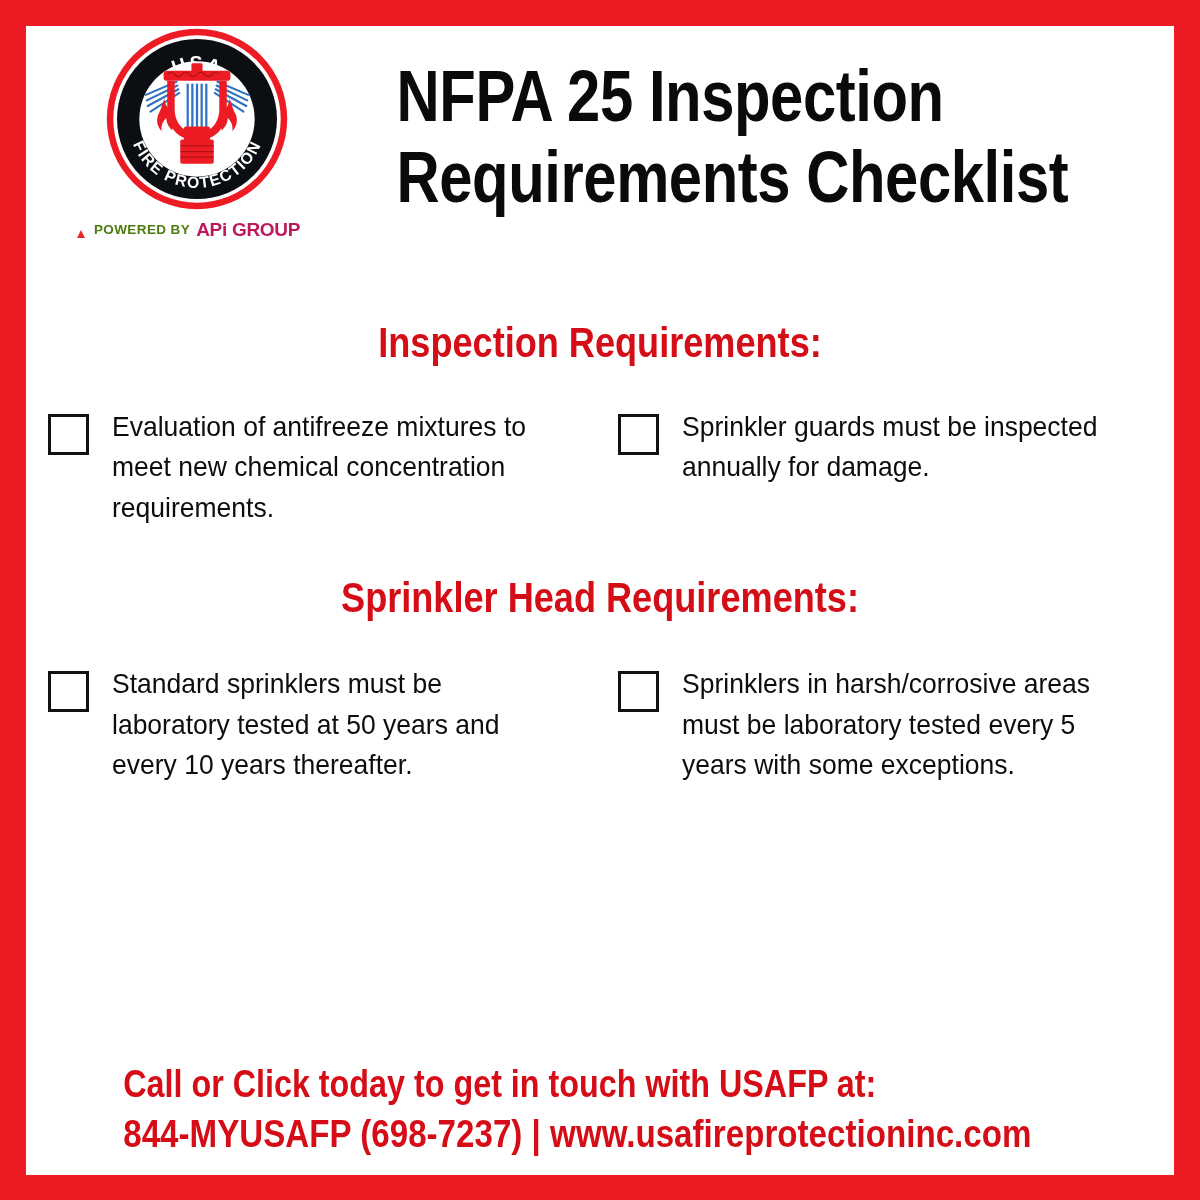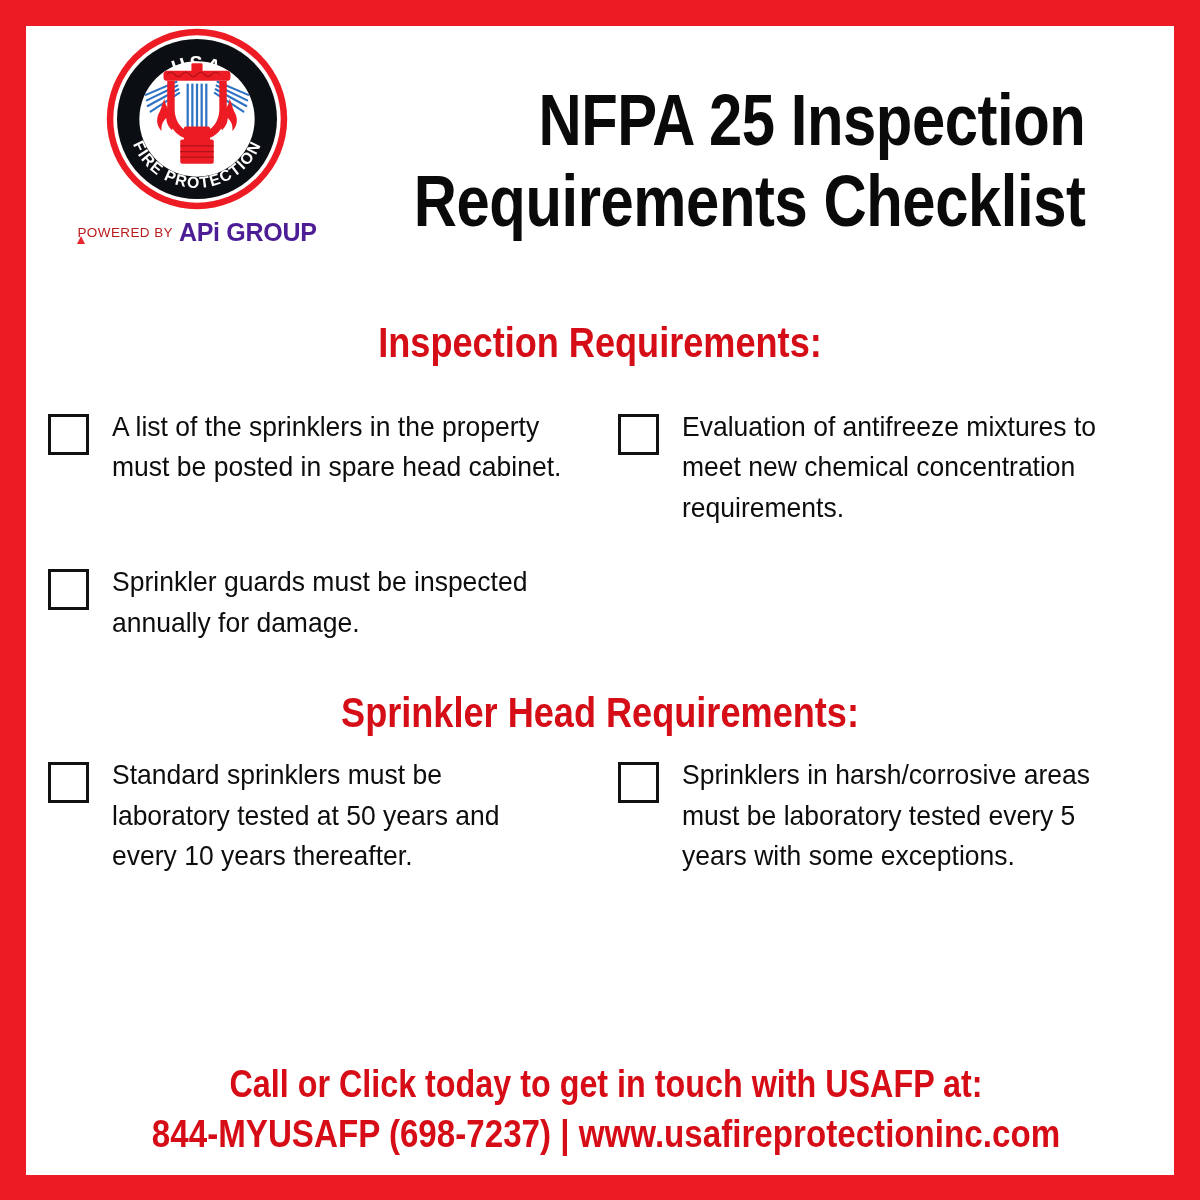"NFPA 25 Inspection" .title-block { margin-top: 24px -> none; text-align: right -> left }
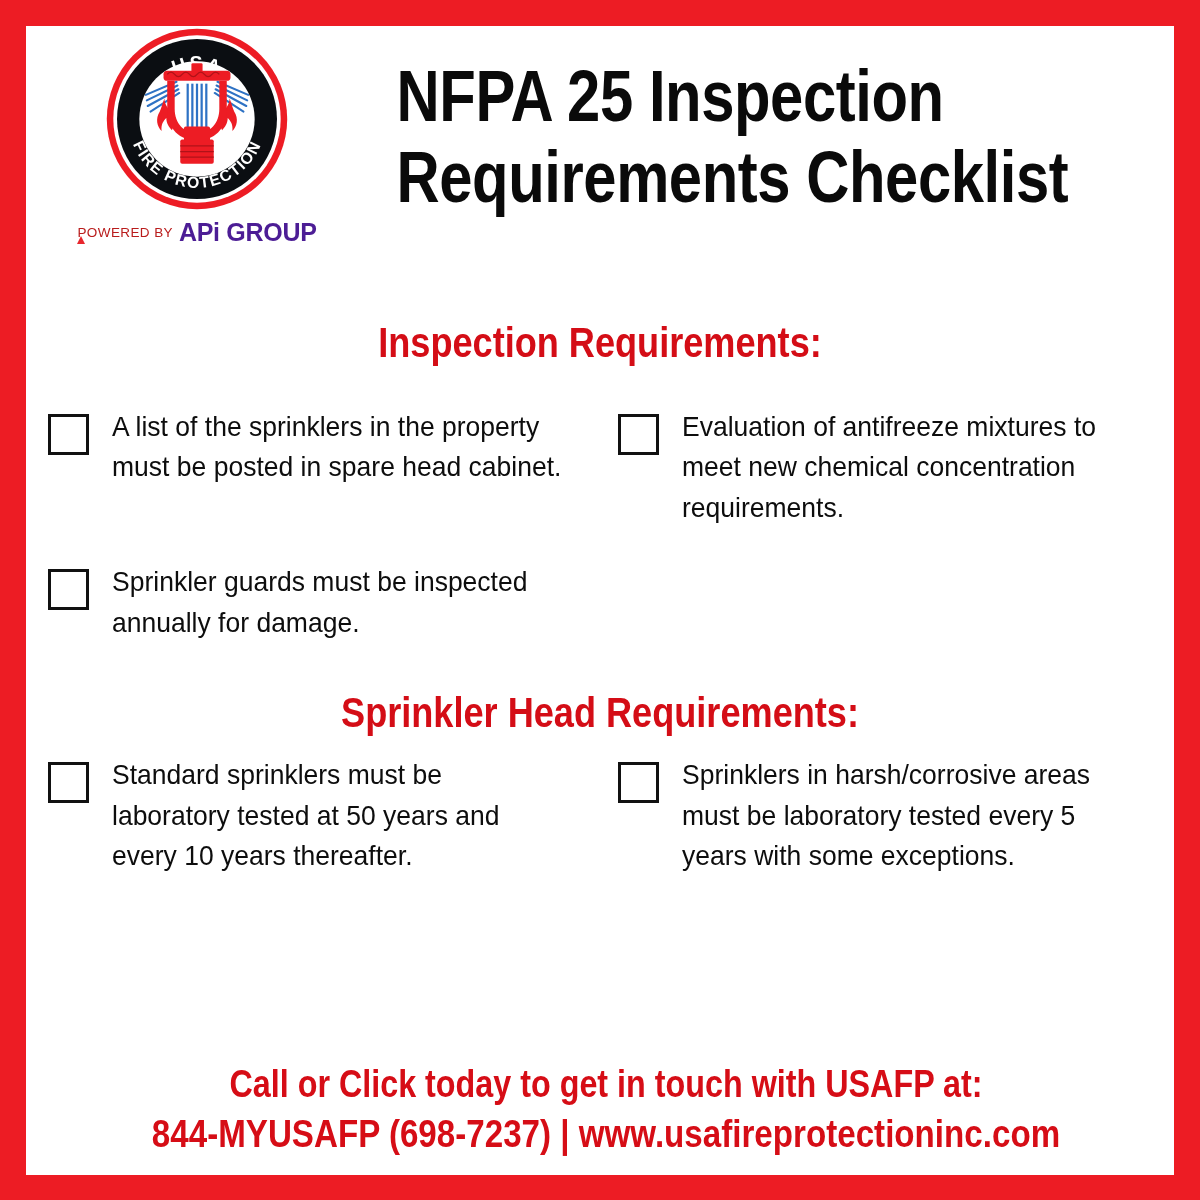"POWERED BY" .powered-by { color: #b91c1c -> #4d7c0f; font-weight: 400 -> 700 }
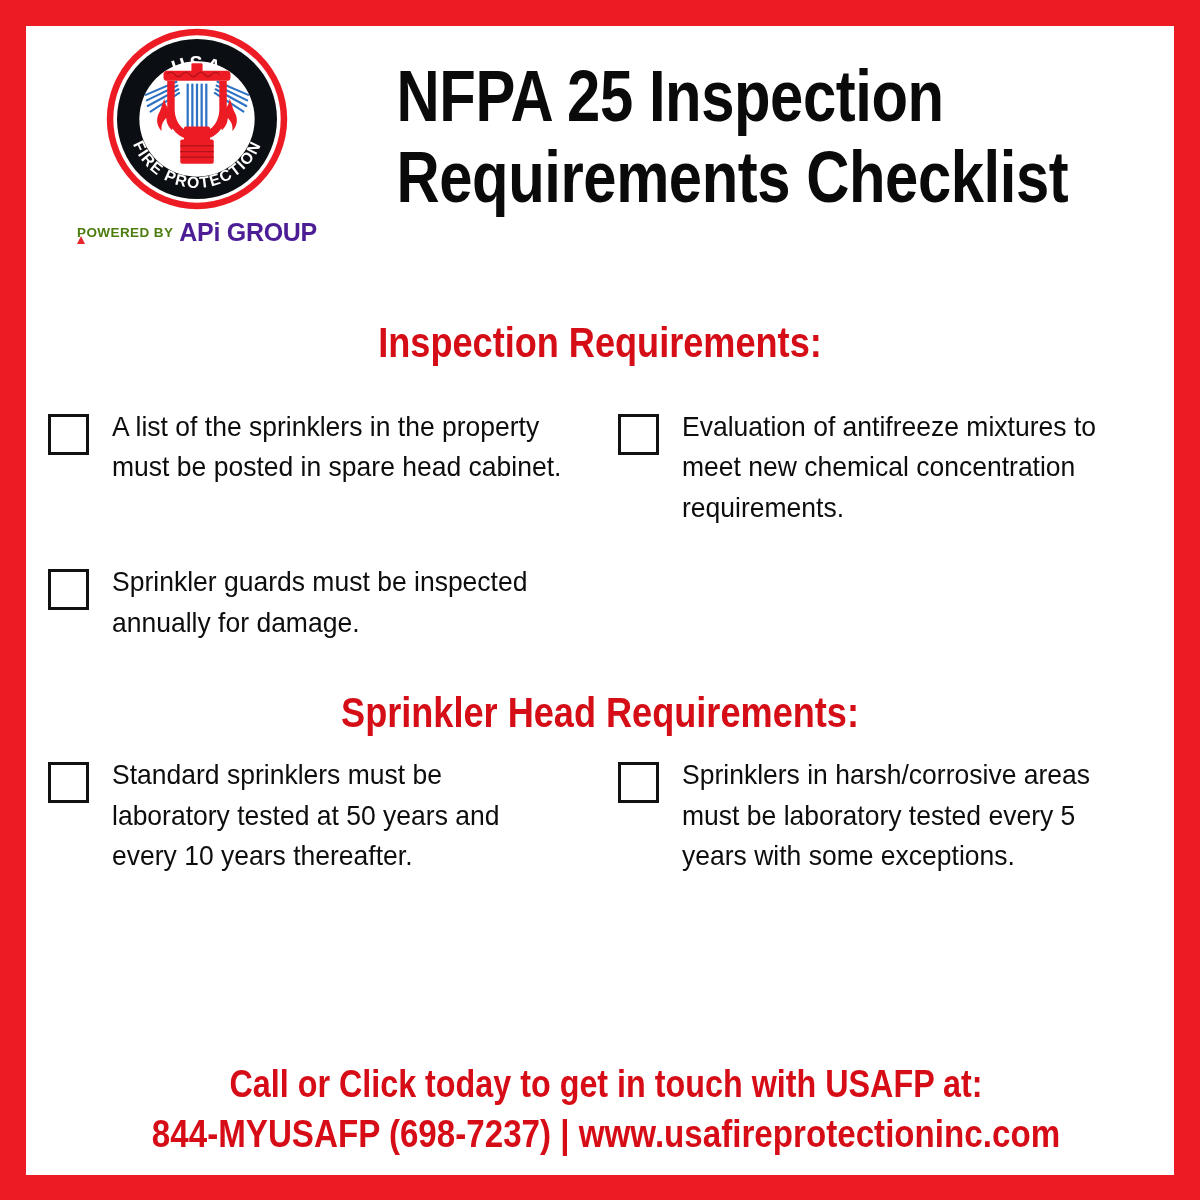"APi GROUP" .api-mark { color: #4c1d95 -> #be185d; font-size: 25px -> 19px }
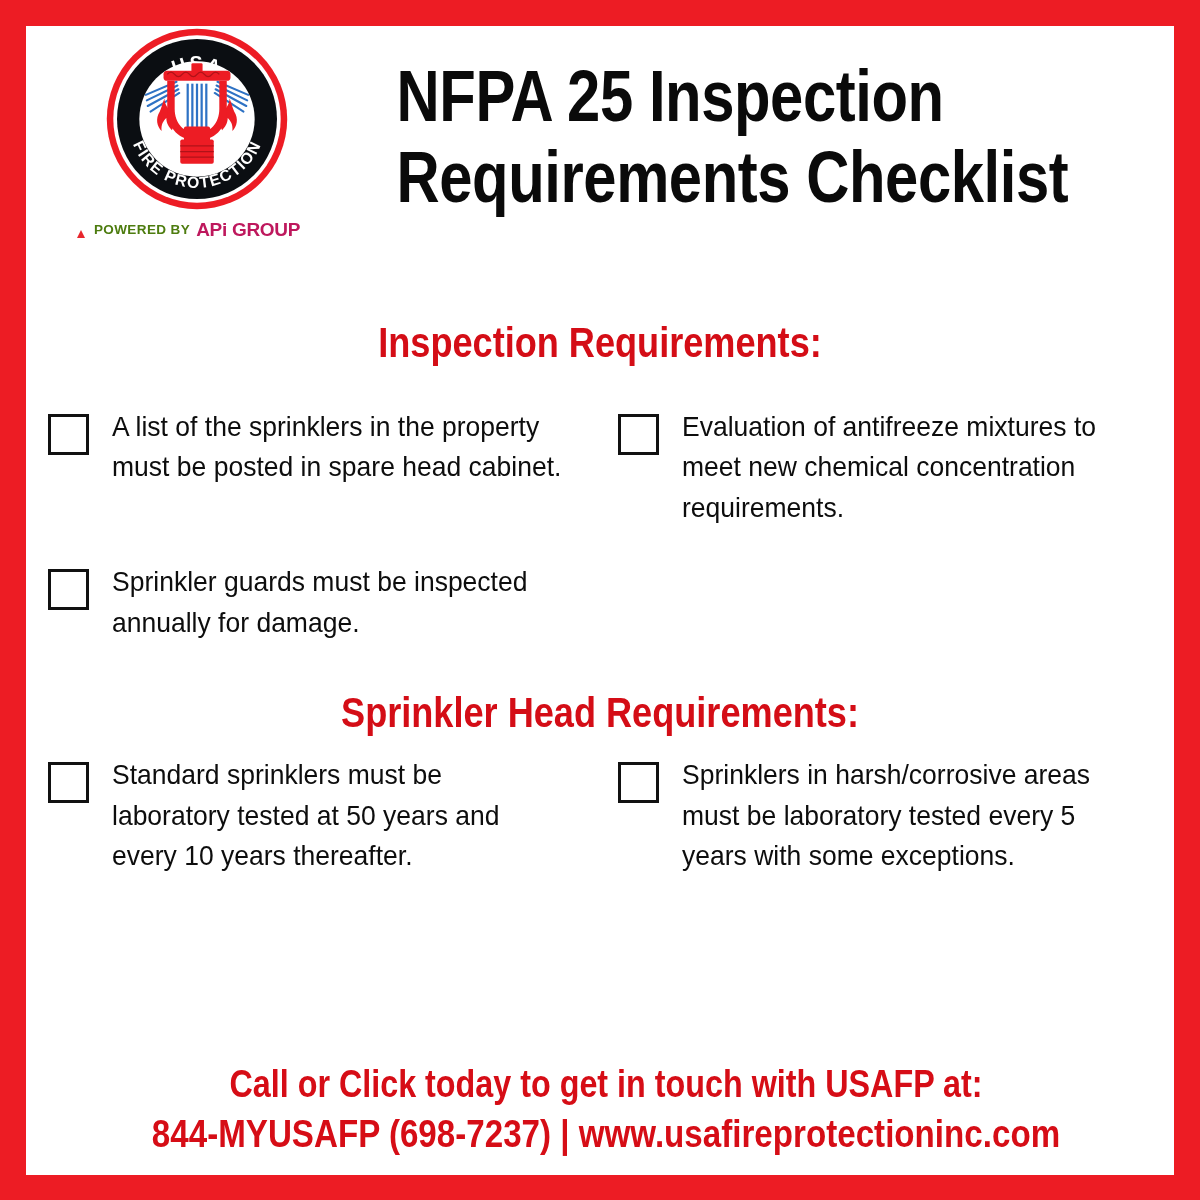"A list of the sprinklers" div.item { html: <div> <div></div> <div>A list of the sprinklers in the property must be posted in spare head cabinet.</div> </div> -> none }
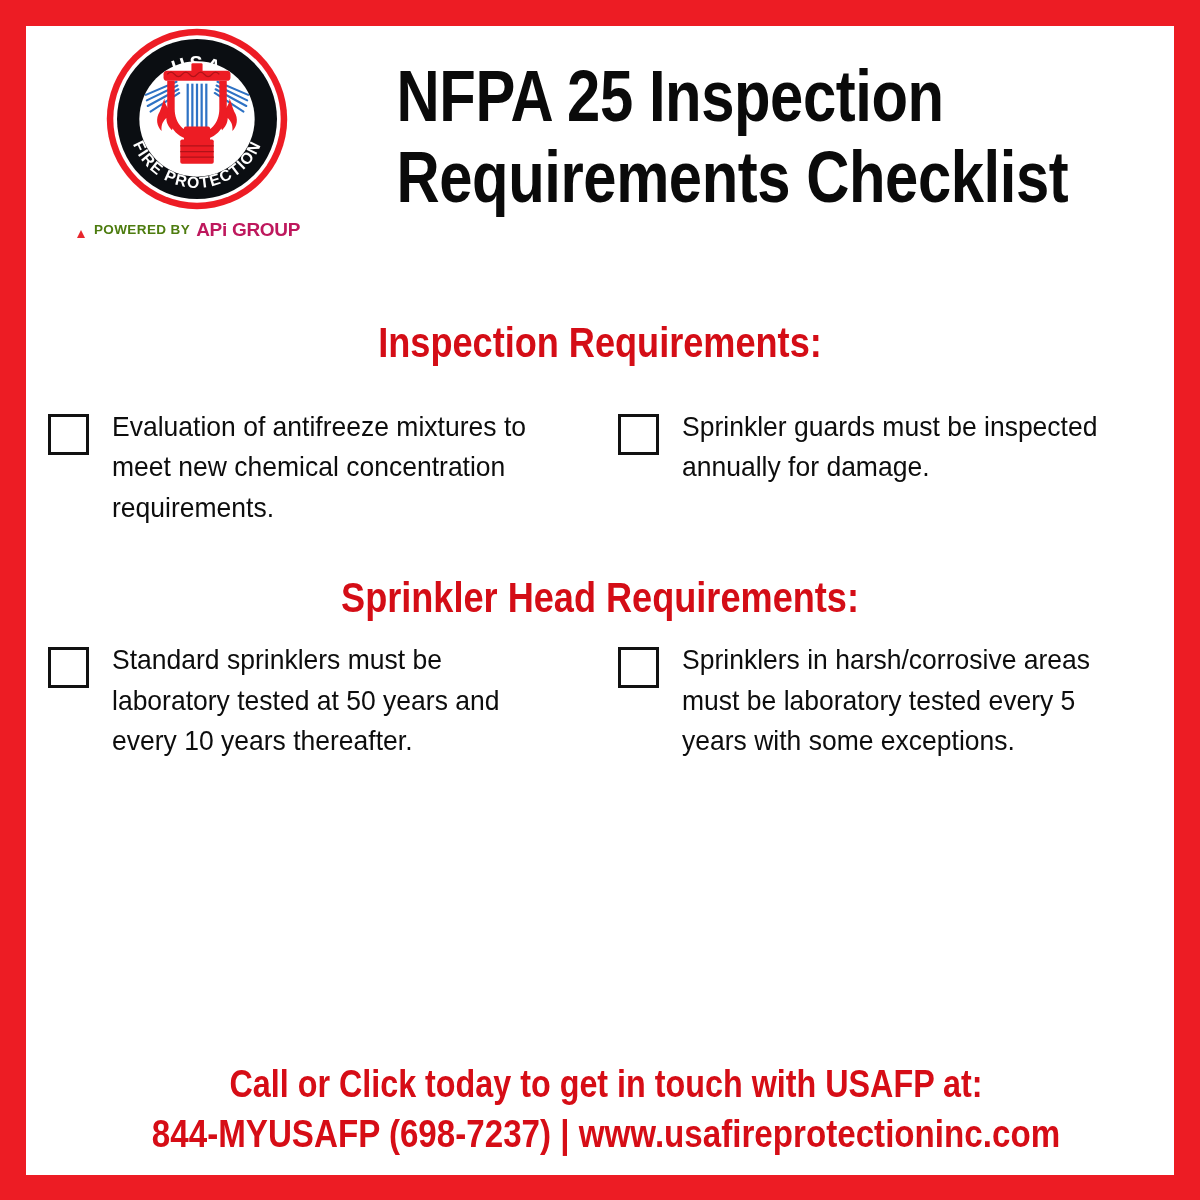"Standard sprinklers must be laboratory" .grid-sec2 { margin-top: 20px -> 44px }
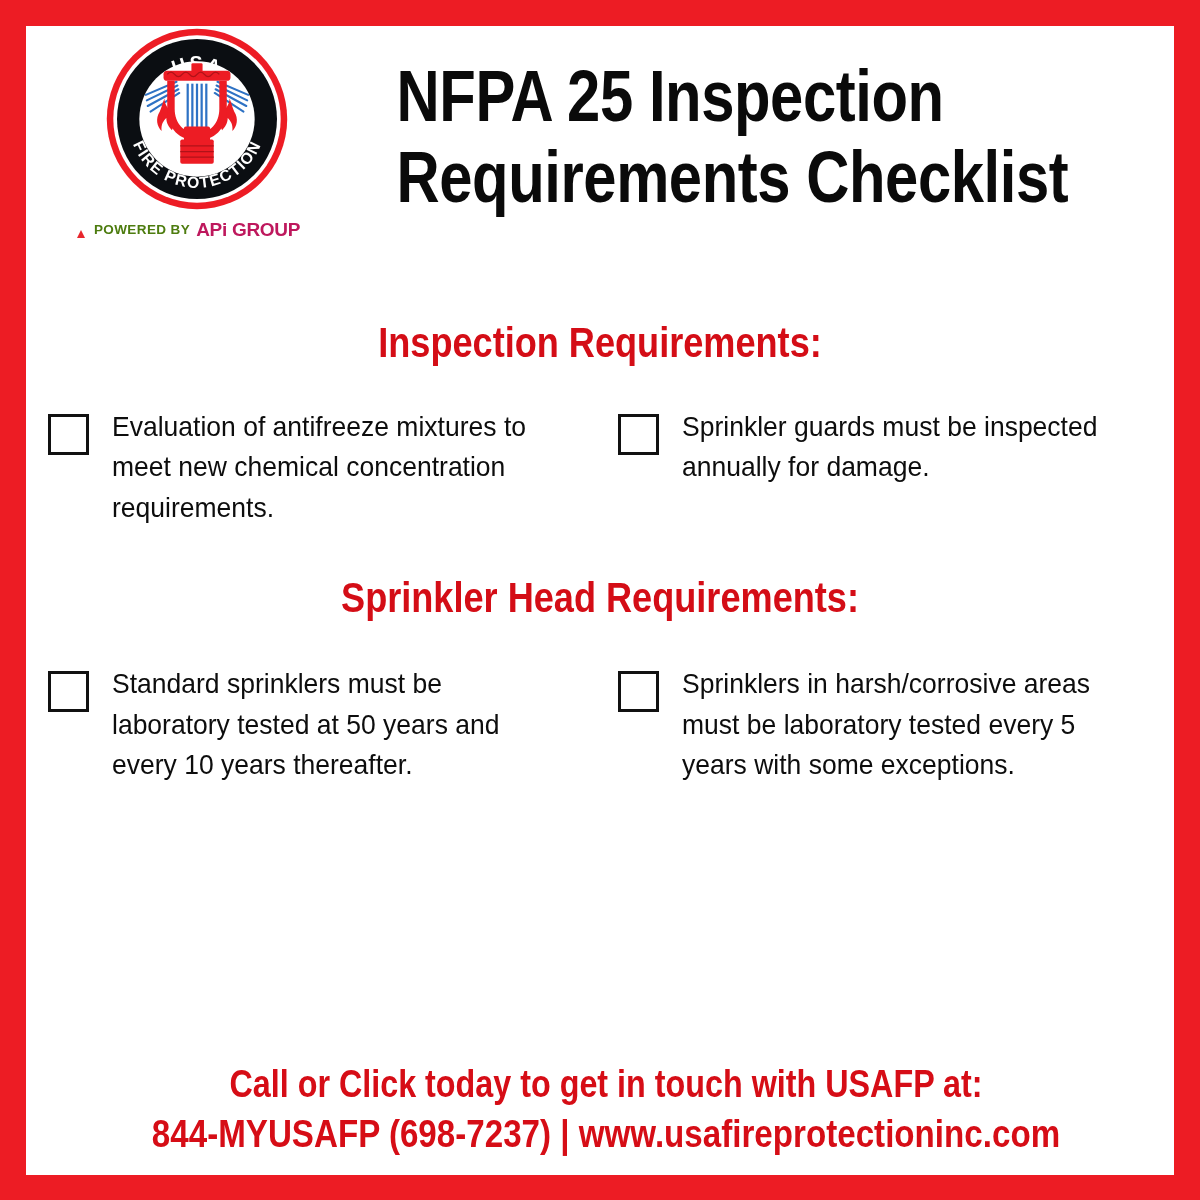"Call or Click today to" .footer { text-align: center -> none }
